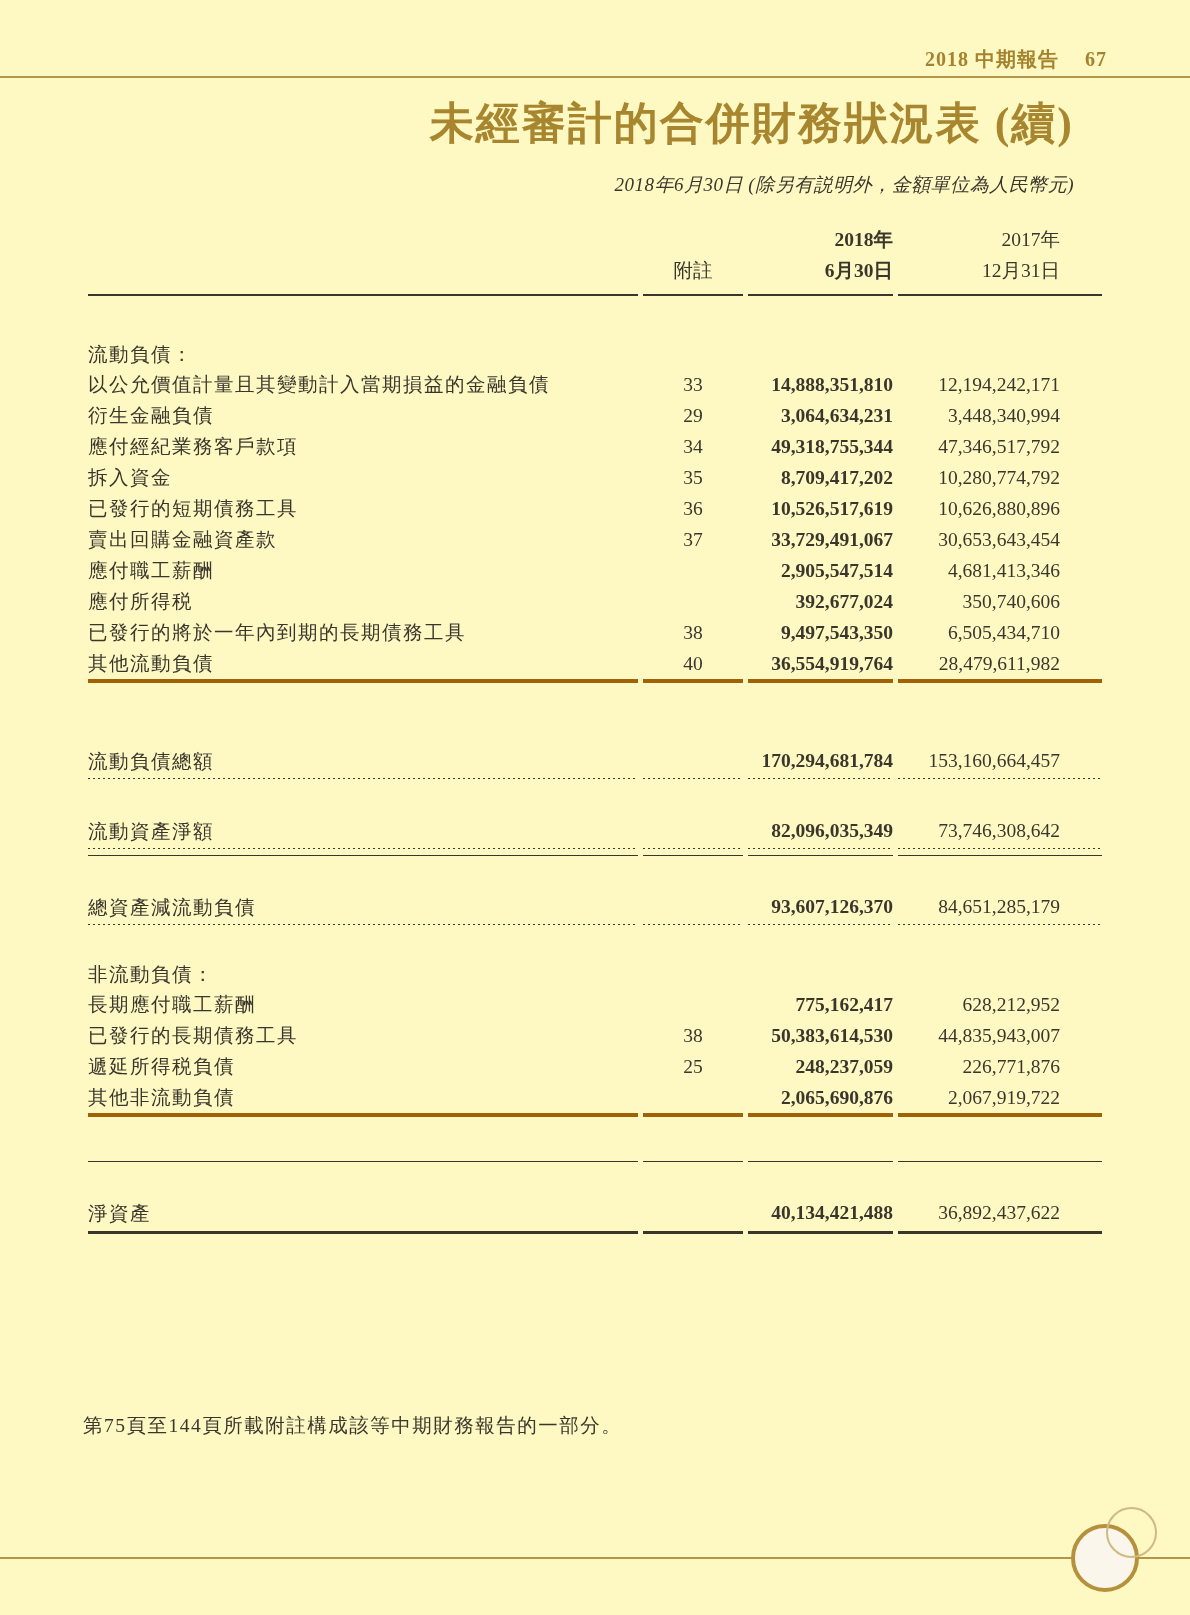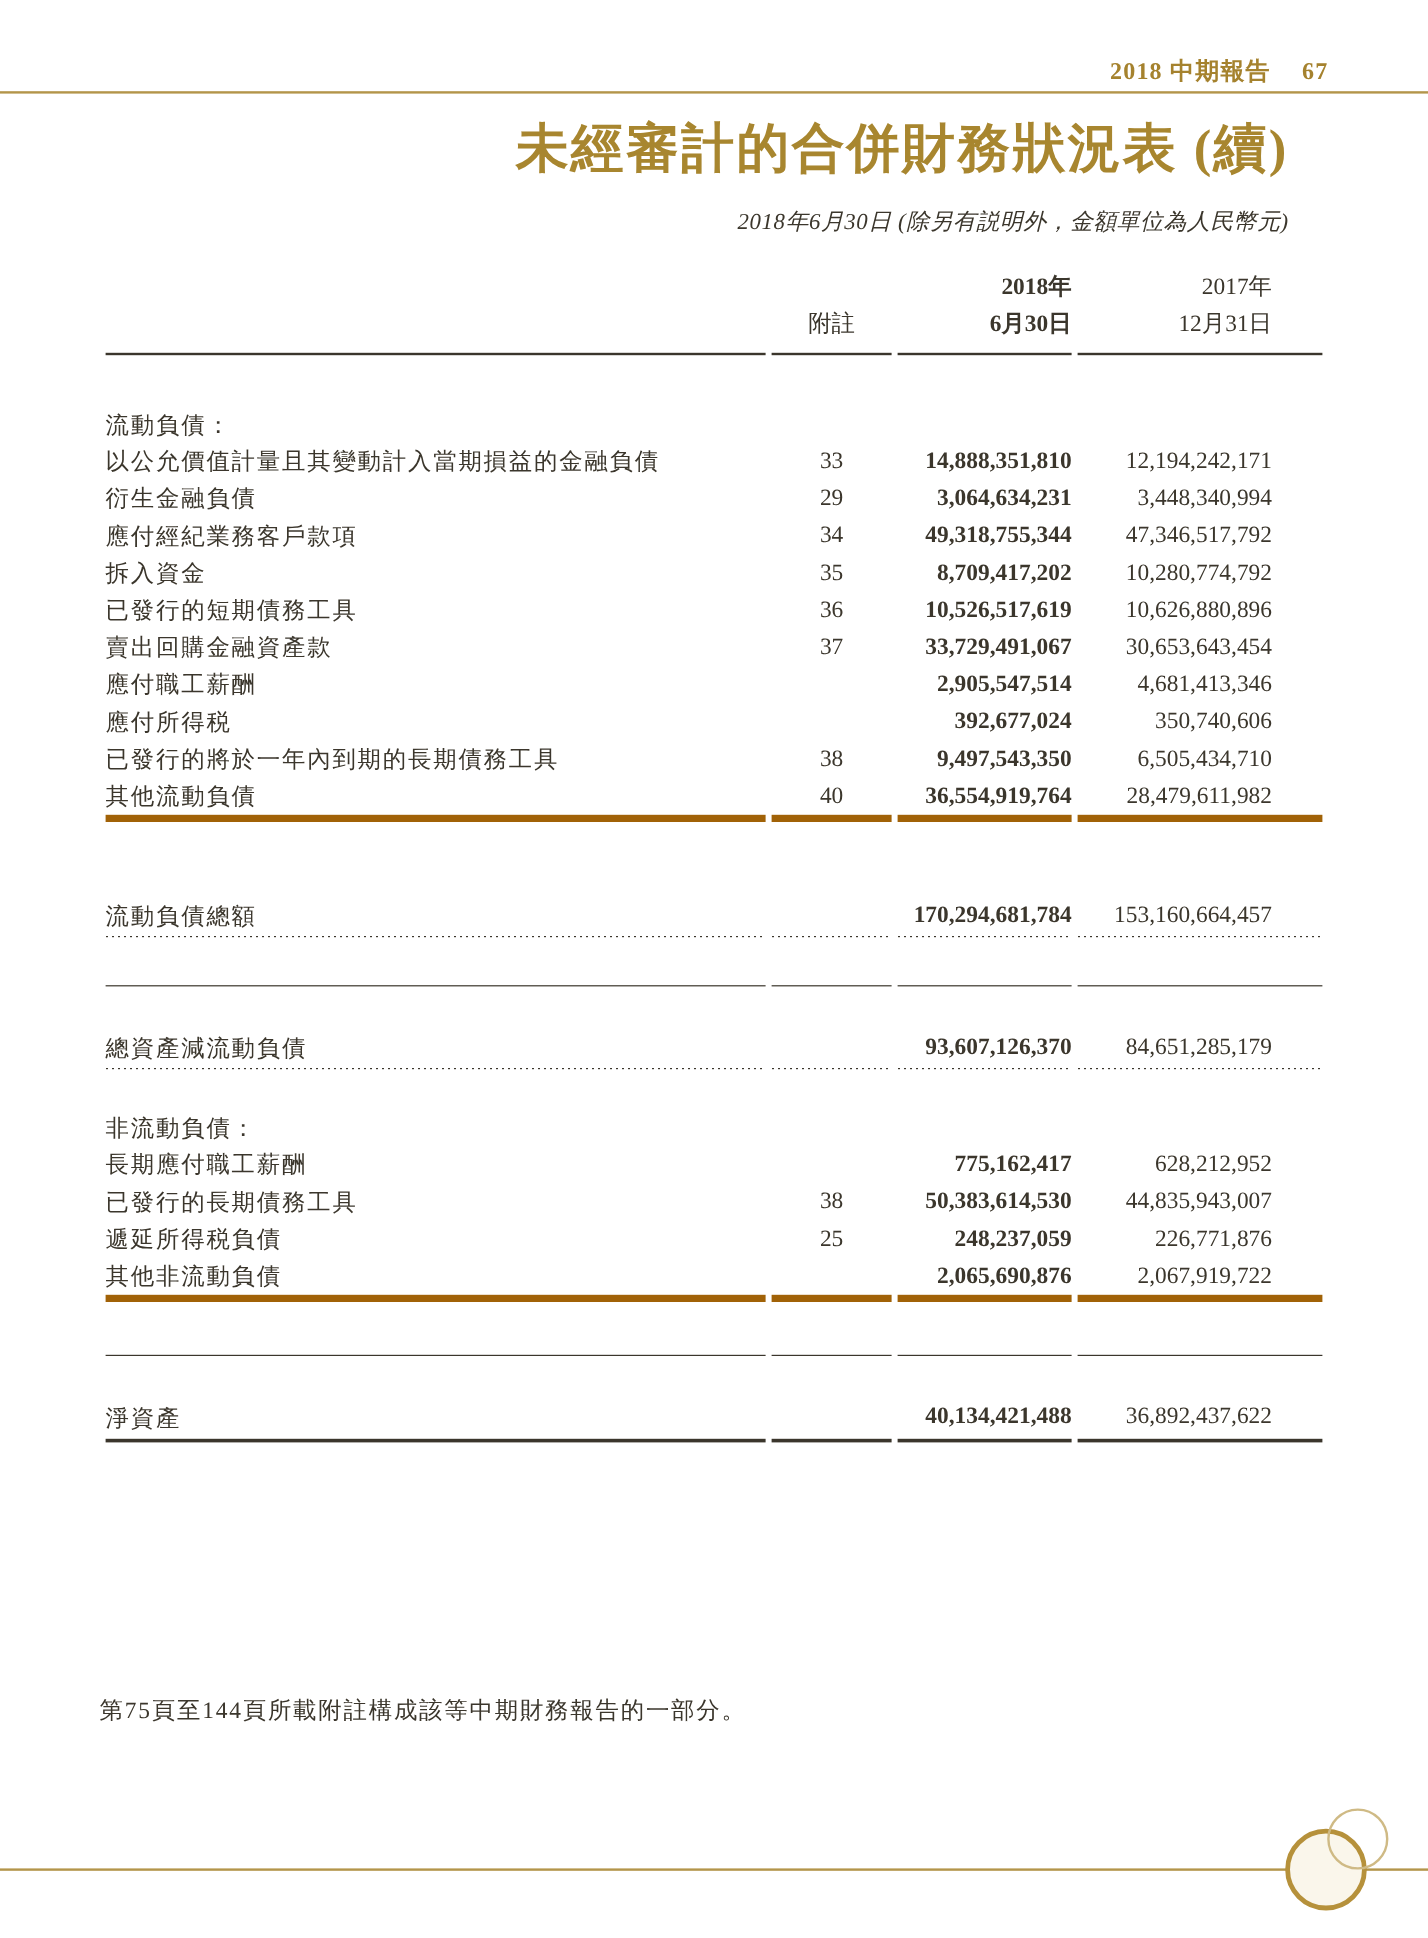"2018 中期報告 67" .page { background: #ffffff -> #fef9c3 }
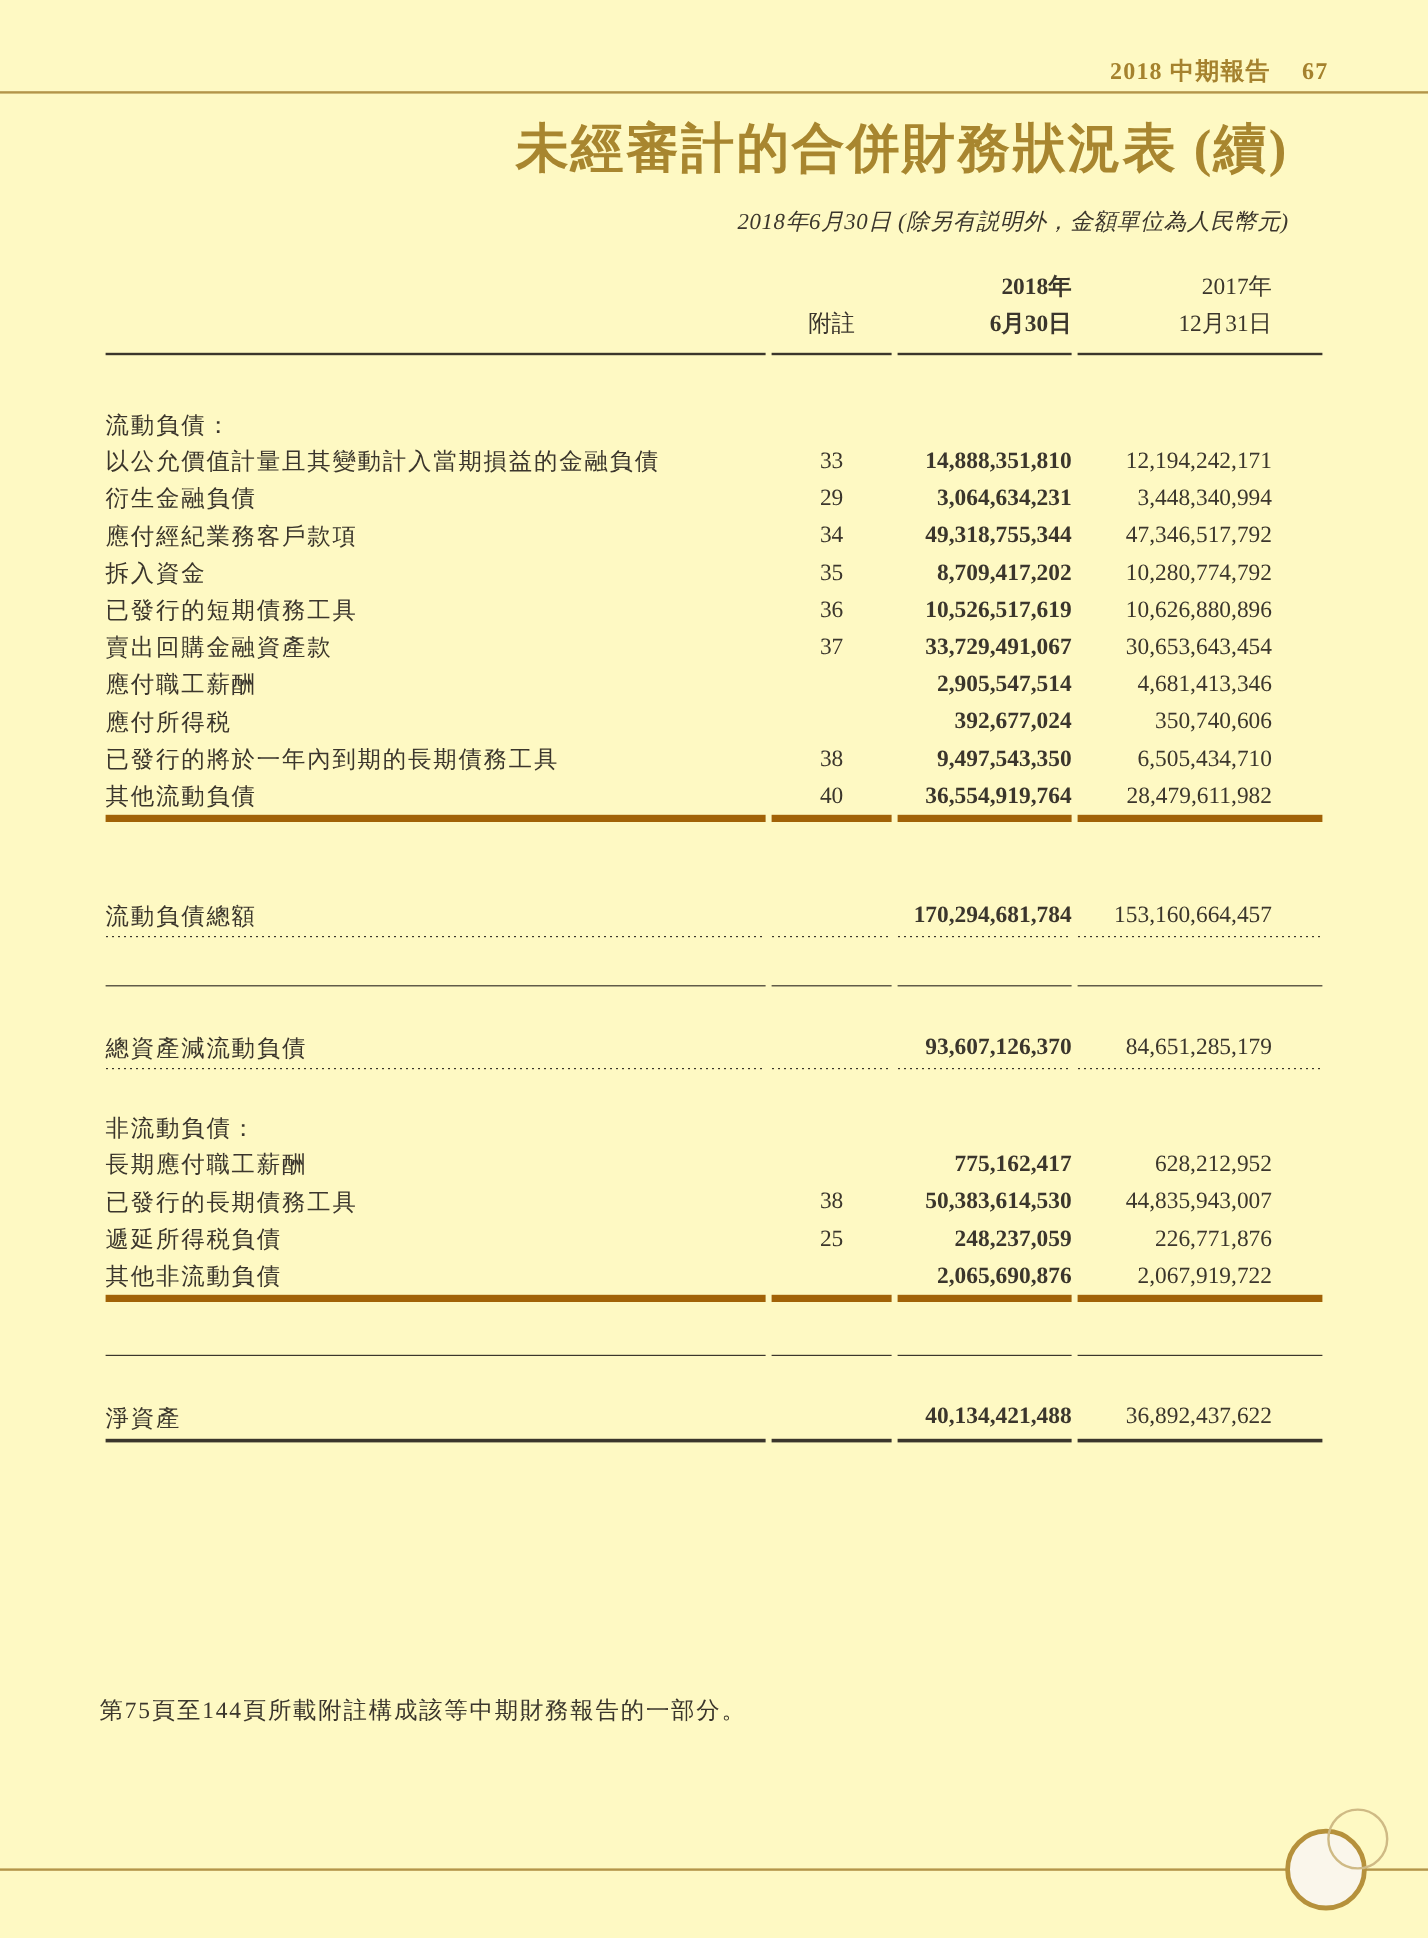"其他流動負債" tr.r-solid td { border-bottom: 6px solid #a16207 -> 4px solid #a16207 }
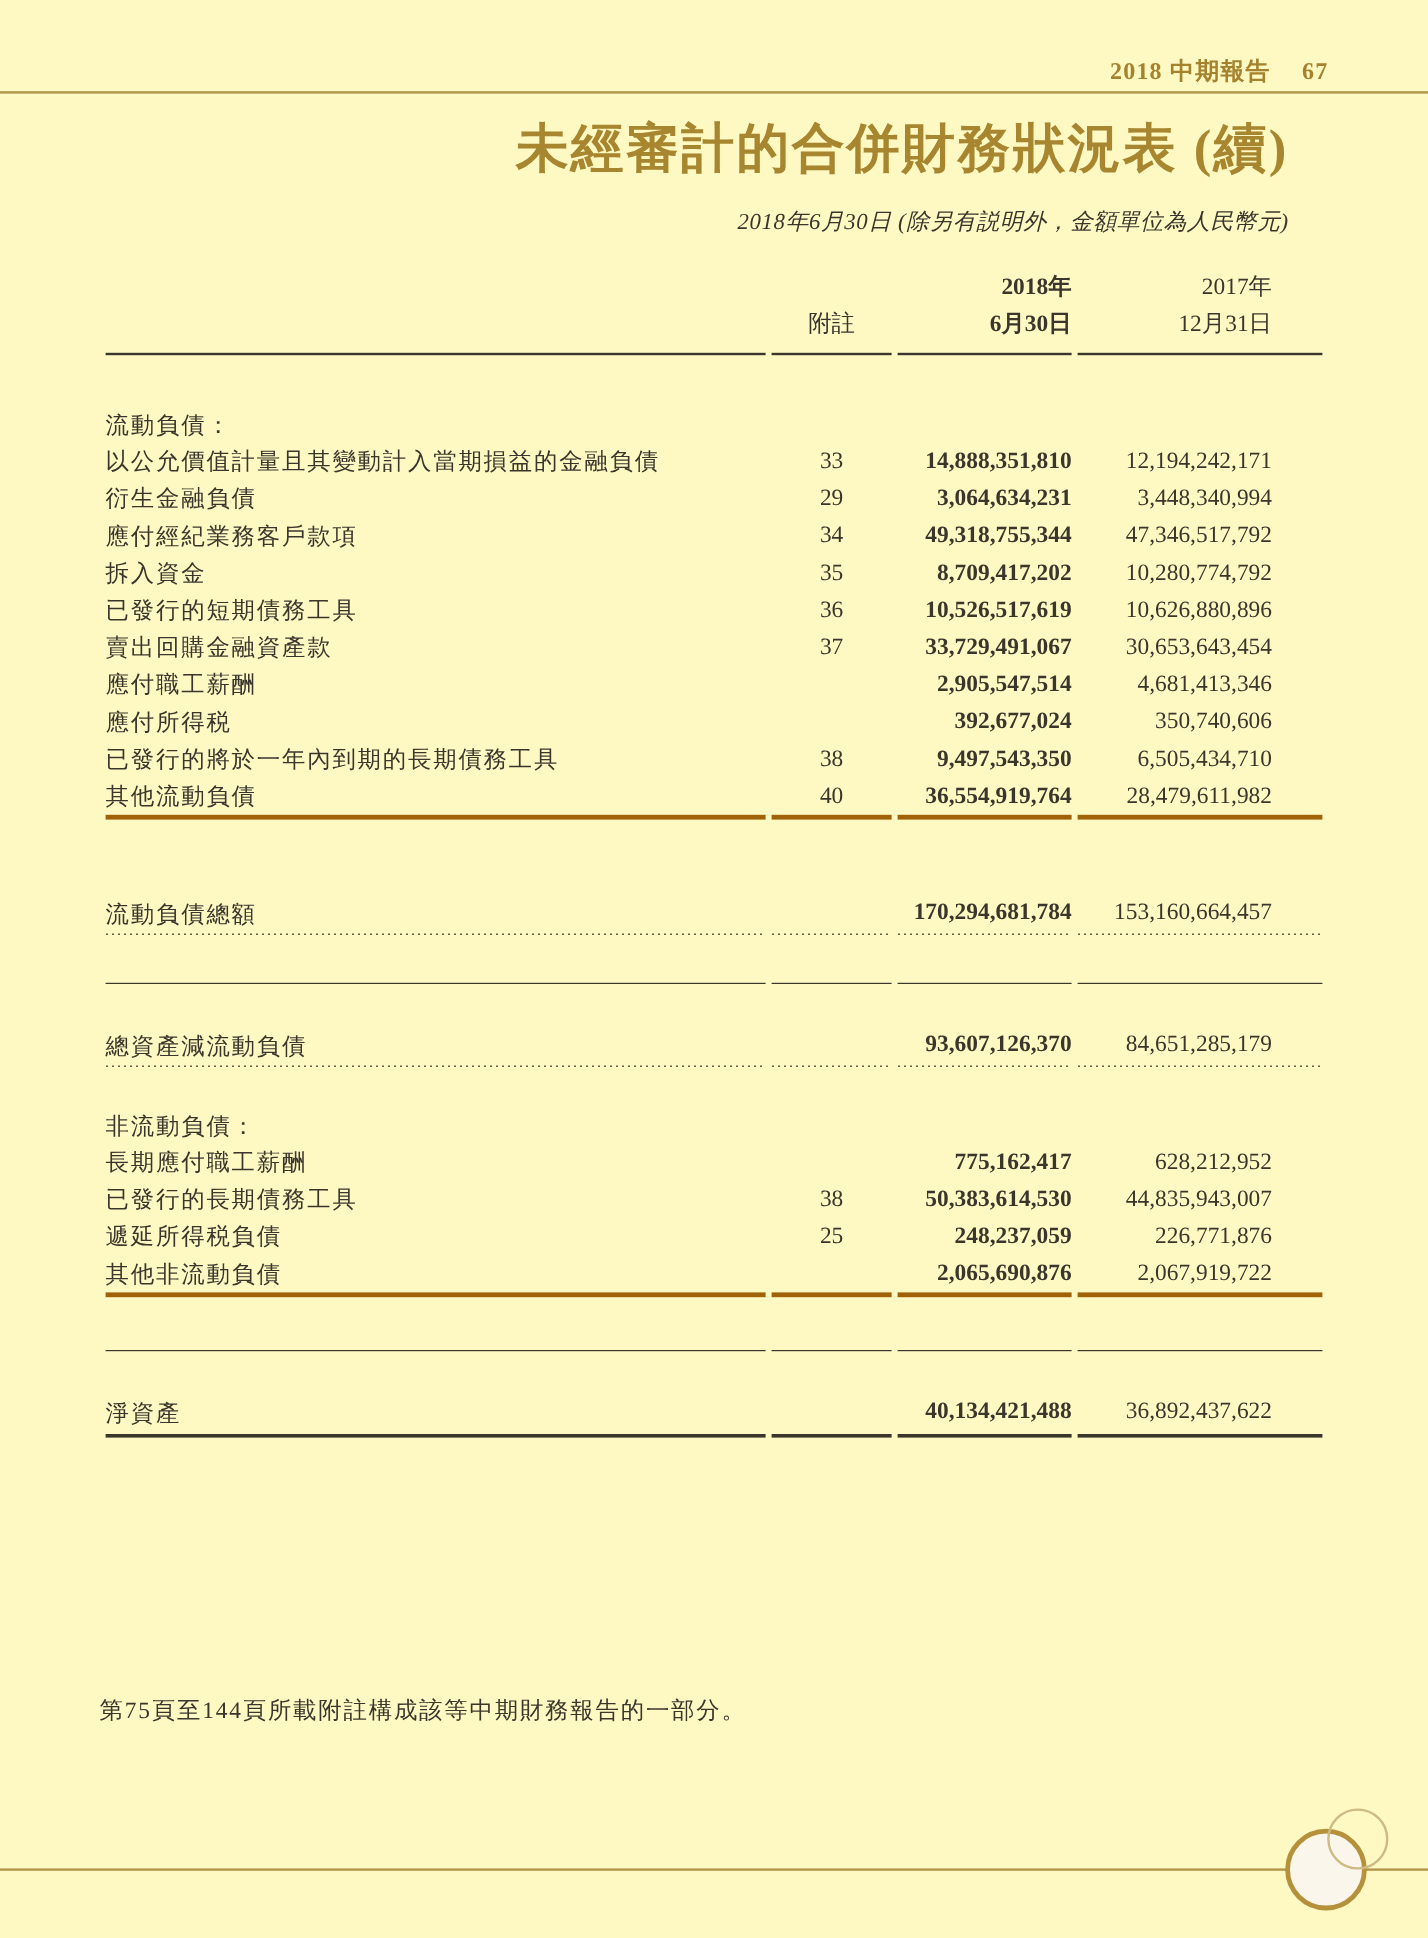"流動資產淨額" tr.total { html: none -> <tr> <td>流動資產淨額</td> <td></td> <td>82,096,035,349</td> <td>73,746,308,642</td> </tr> }
